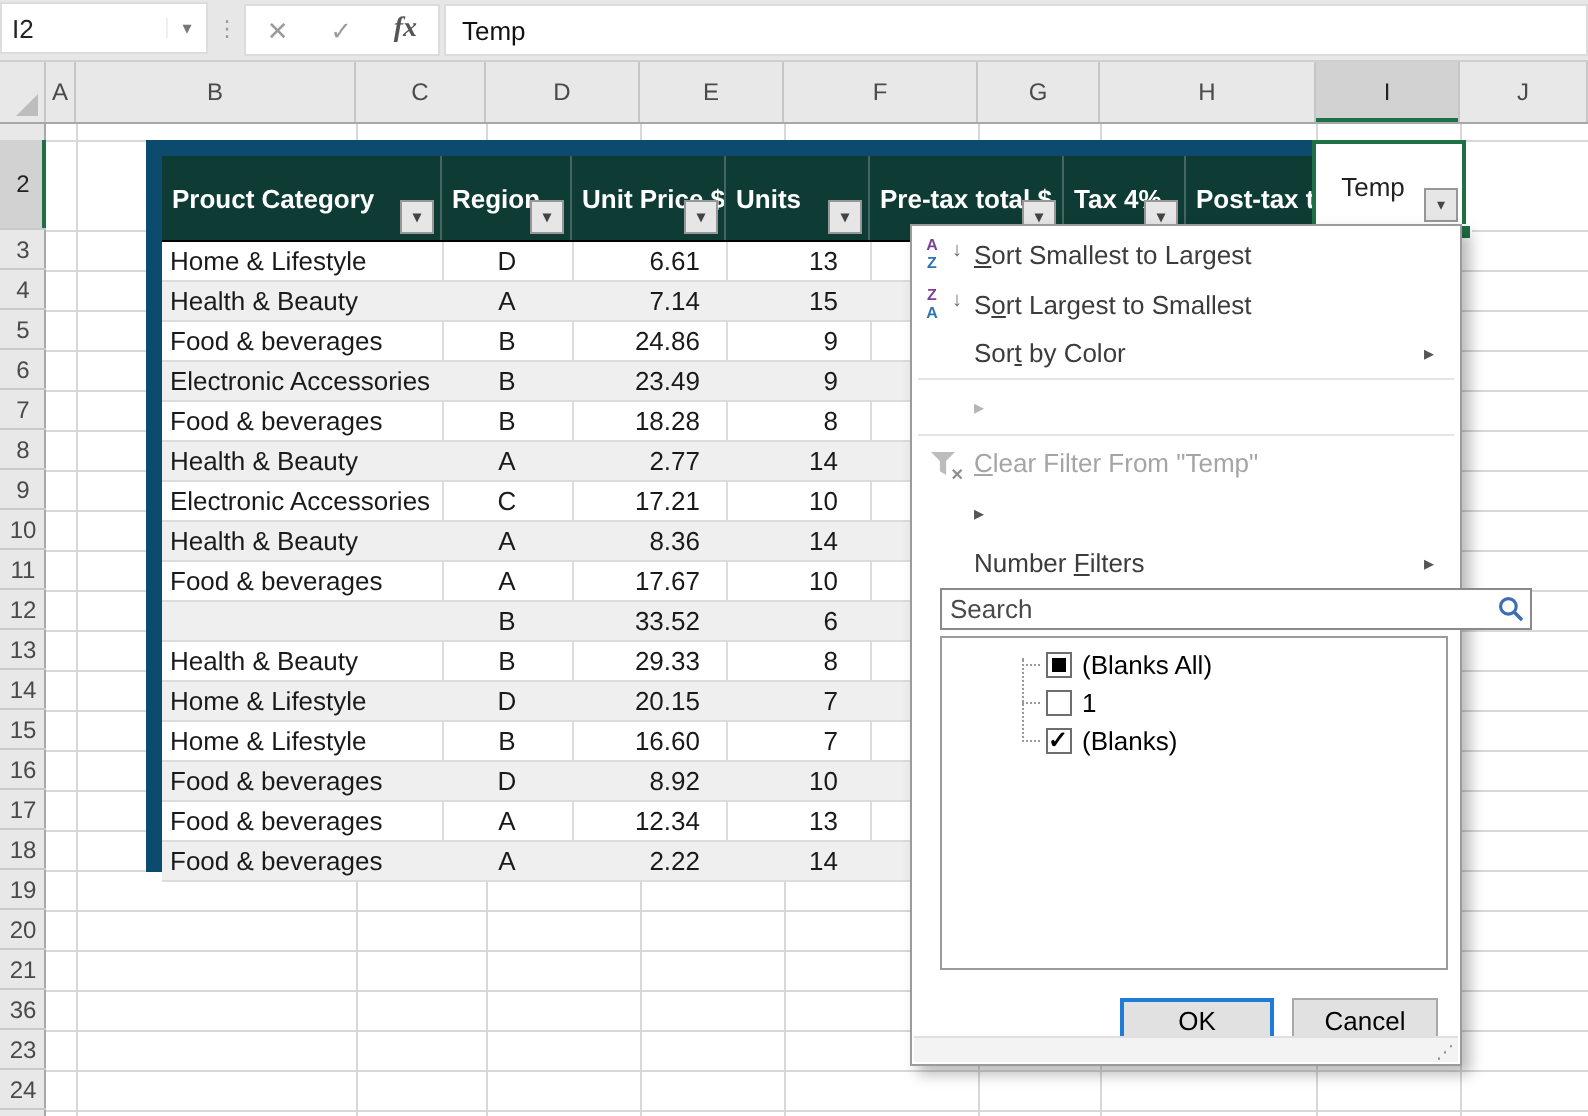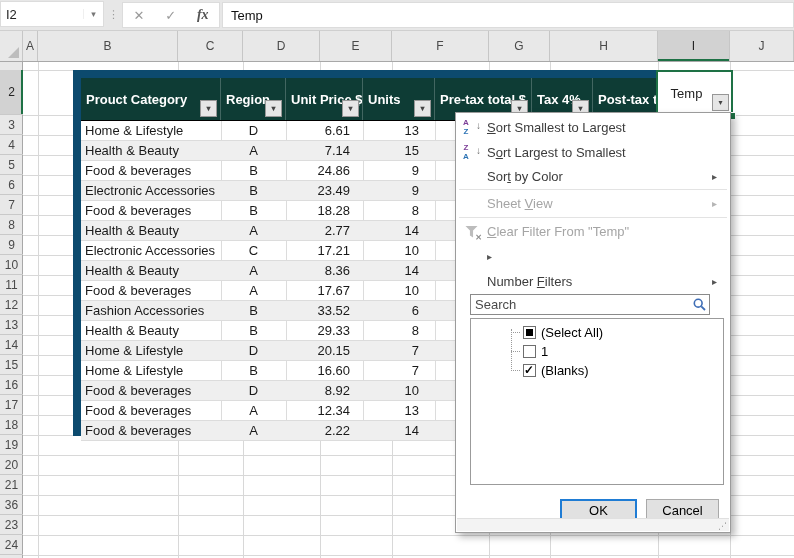"Sheet View" div.mi-label { html: <div>Sheet <u>V</u>iew</div> -> none }
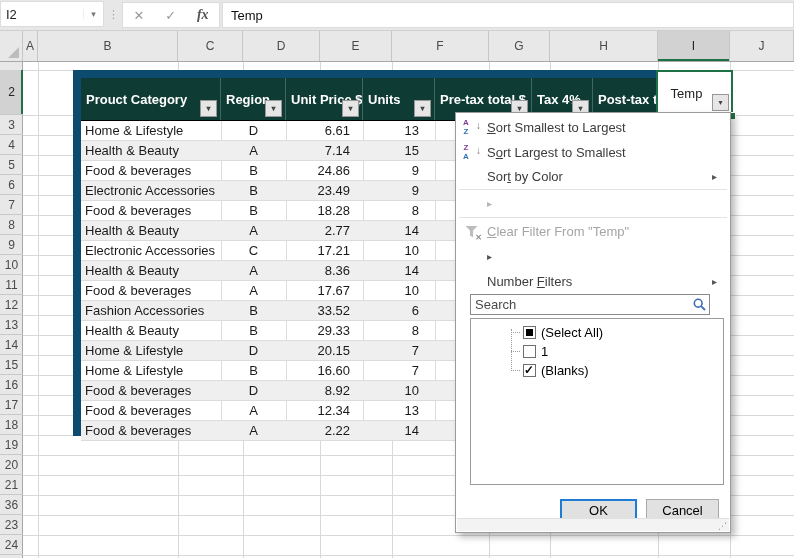"Fashion Accessories" span.c-cat { html: <span>Fashion Accessories</span> -> none }
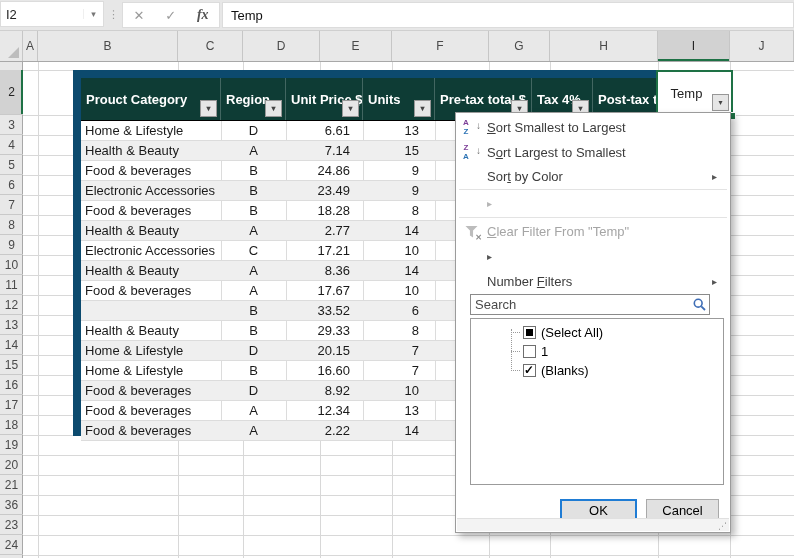"Search" .search-row { width: 240px -> 296px }
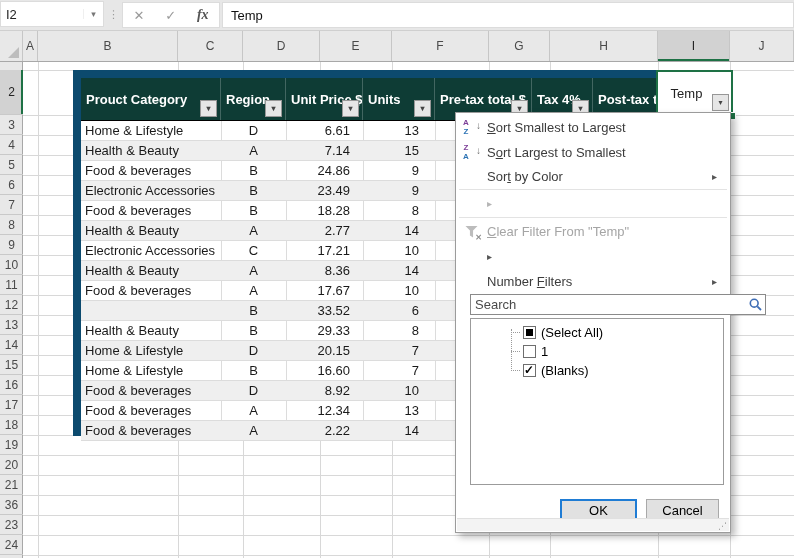"(Select All)" span { text: Select -> Blanks }
